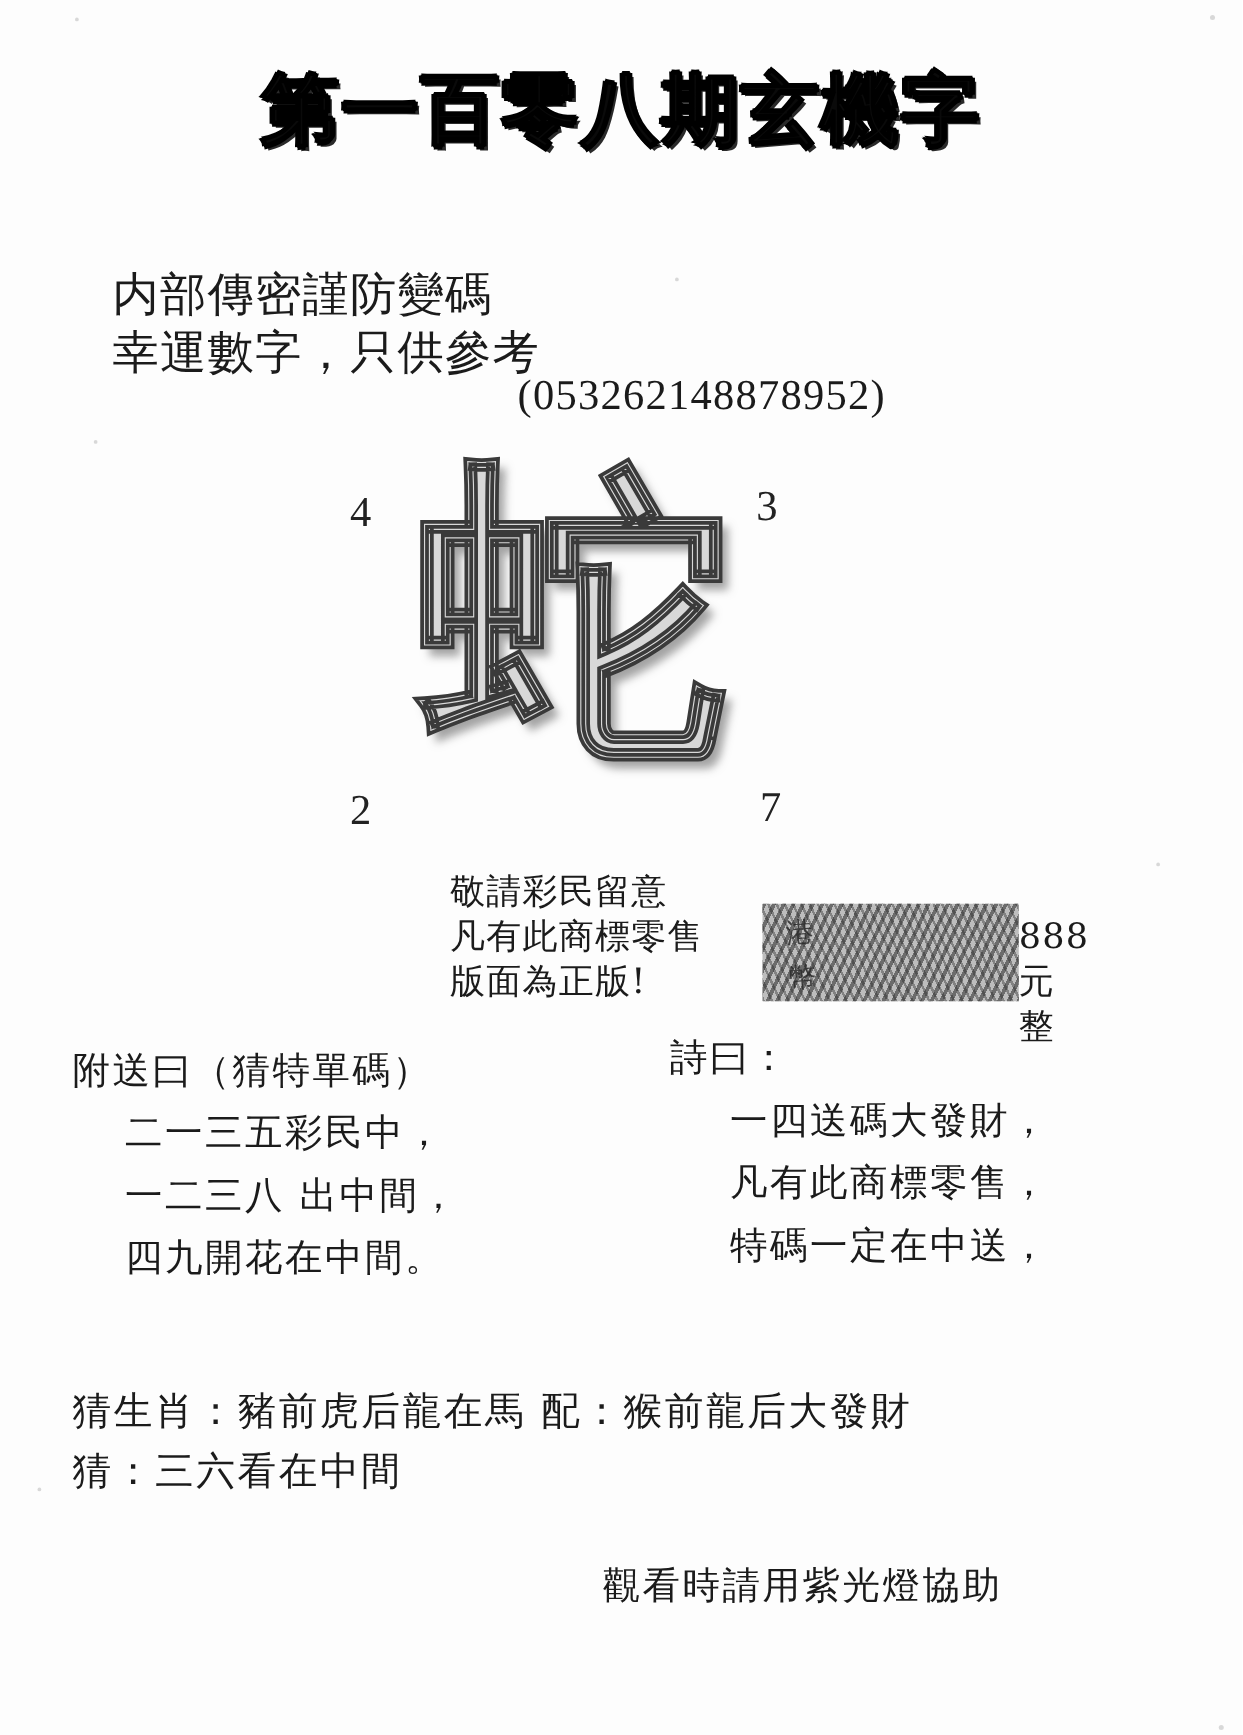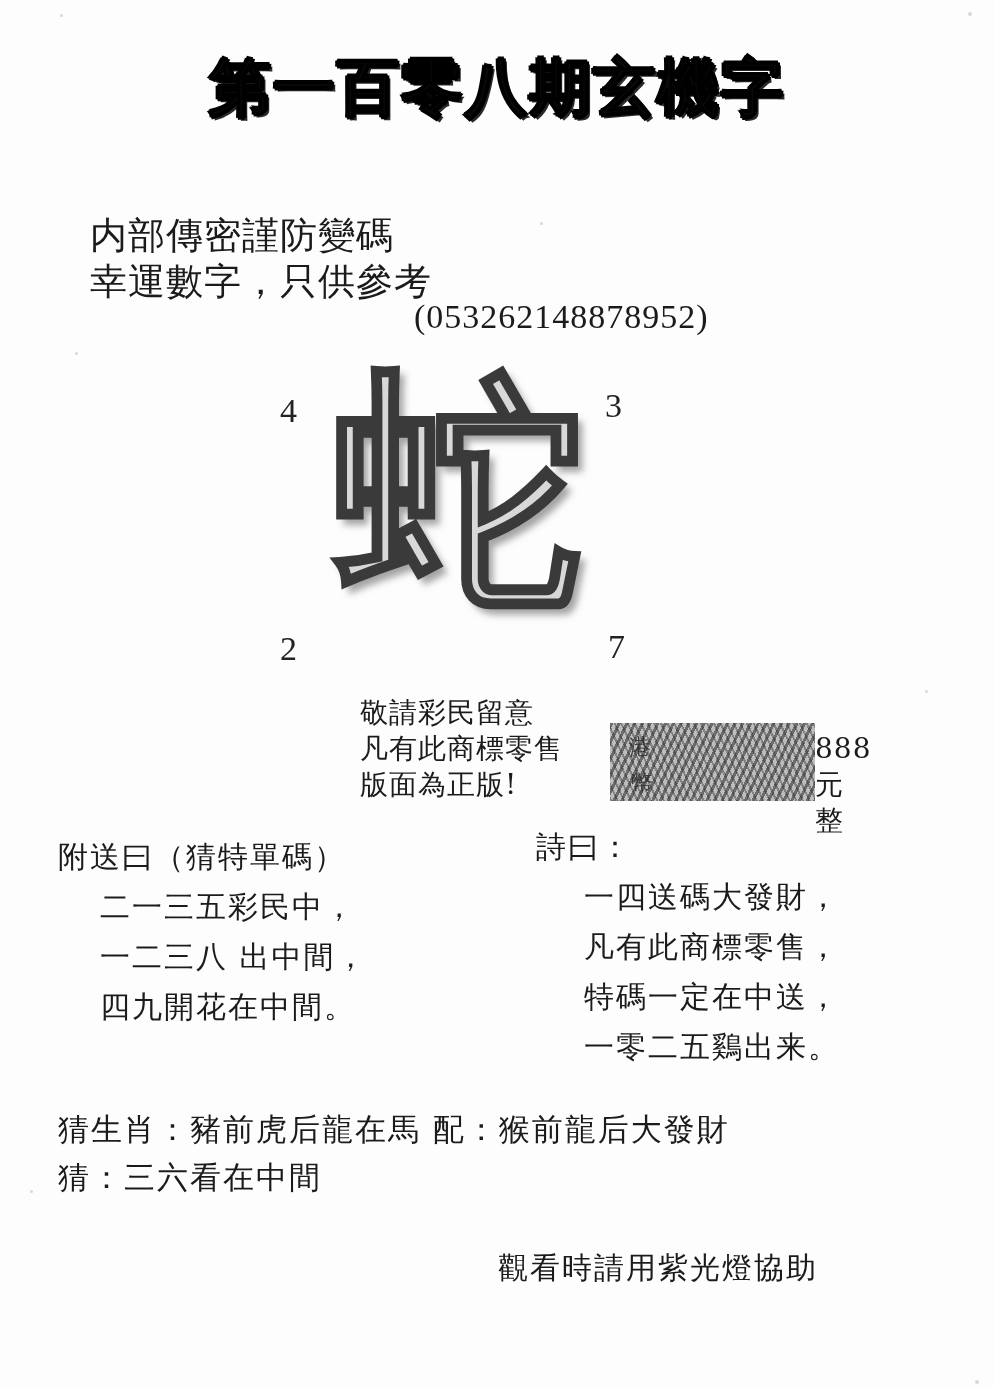"一零二五鷄出来。" div.indent { html: <div>一零二五鷄出来。</div> -> none }
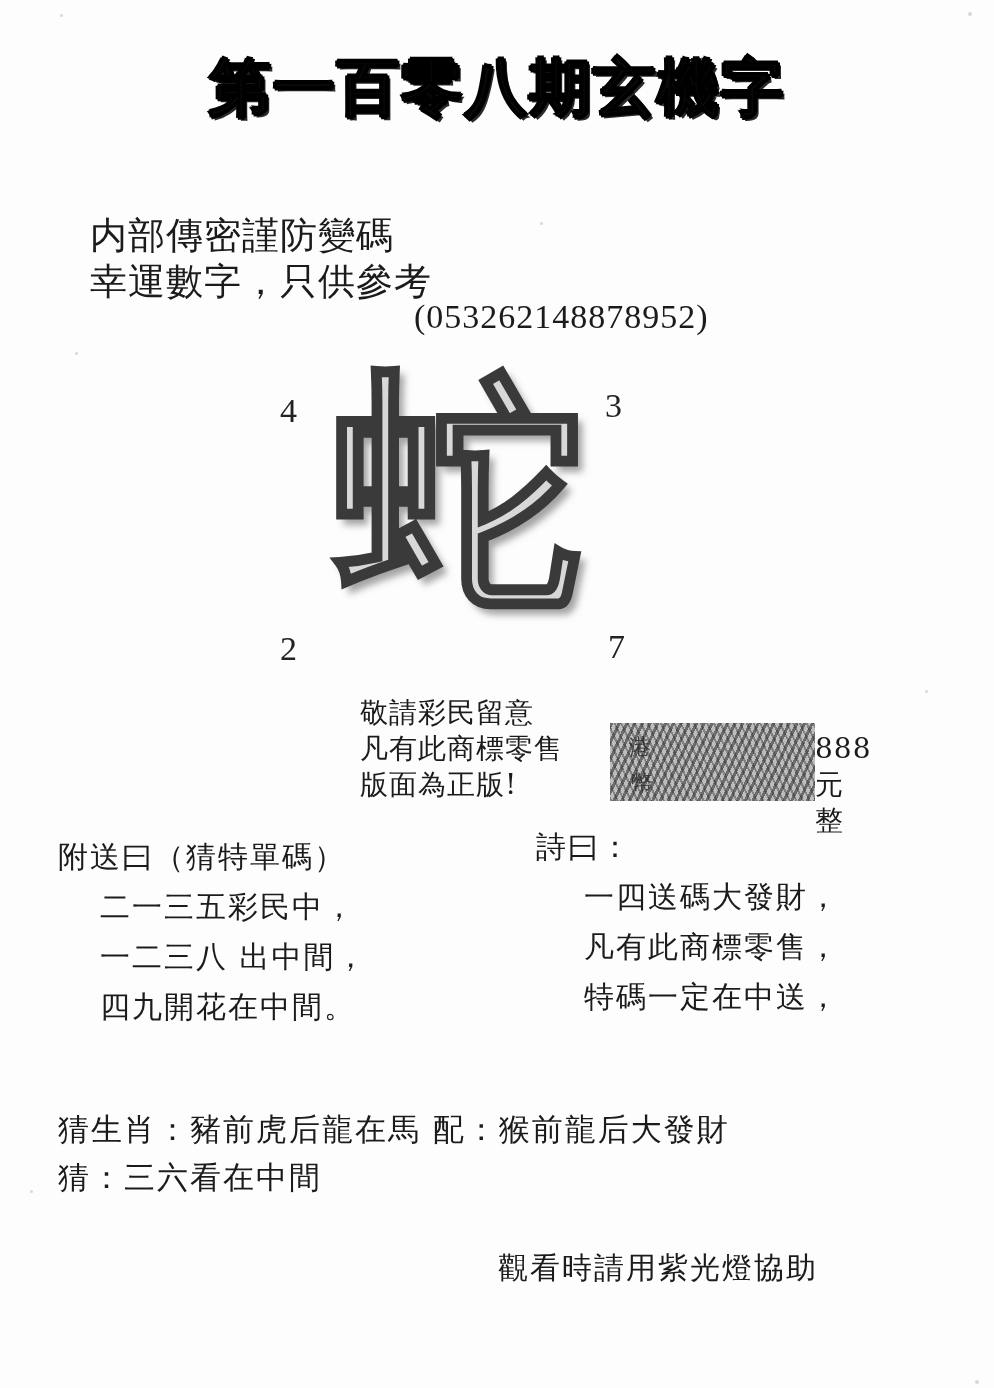"觀看時請用紫光燈協助" .footer-note { left: 498px -> 482px }
